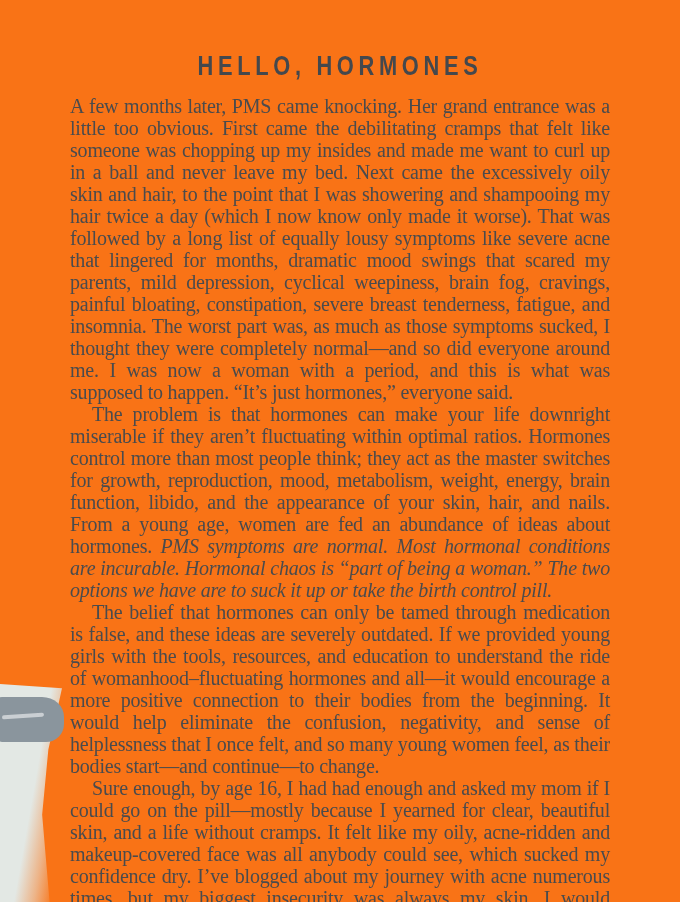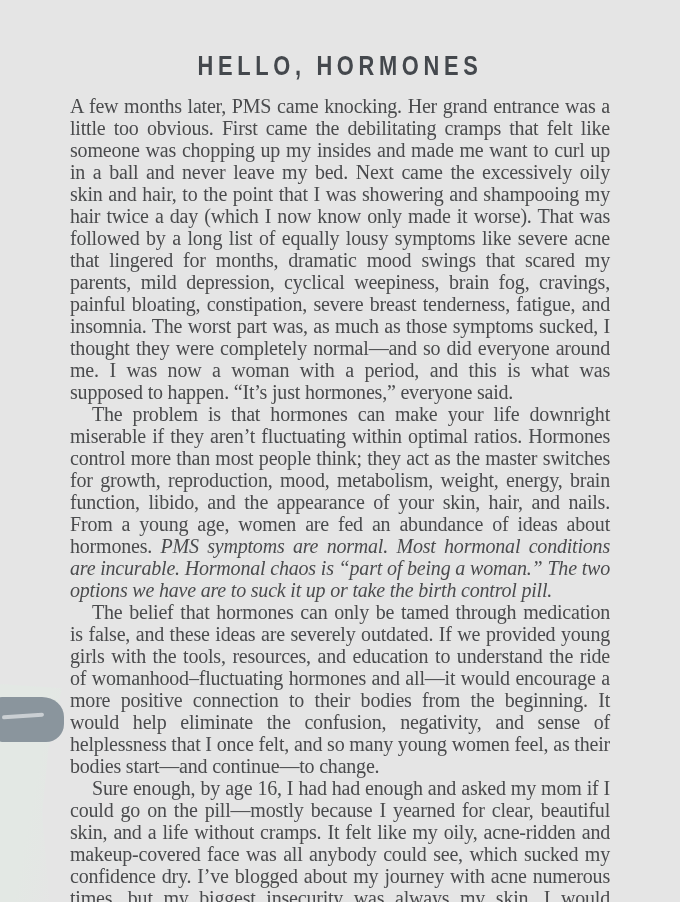"HELLO, HORMONES" .page { background: #e5e5e5 -> #f97316 }
